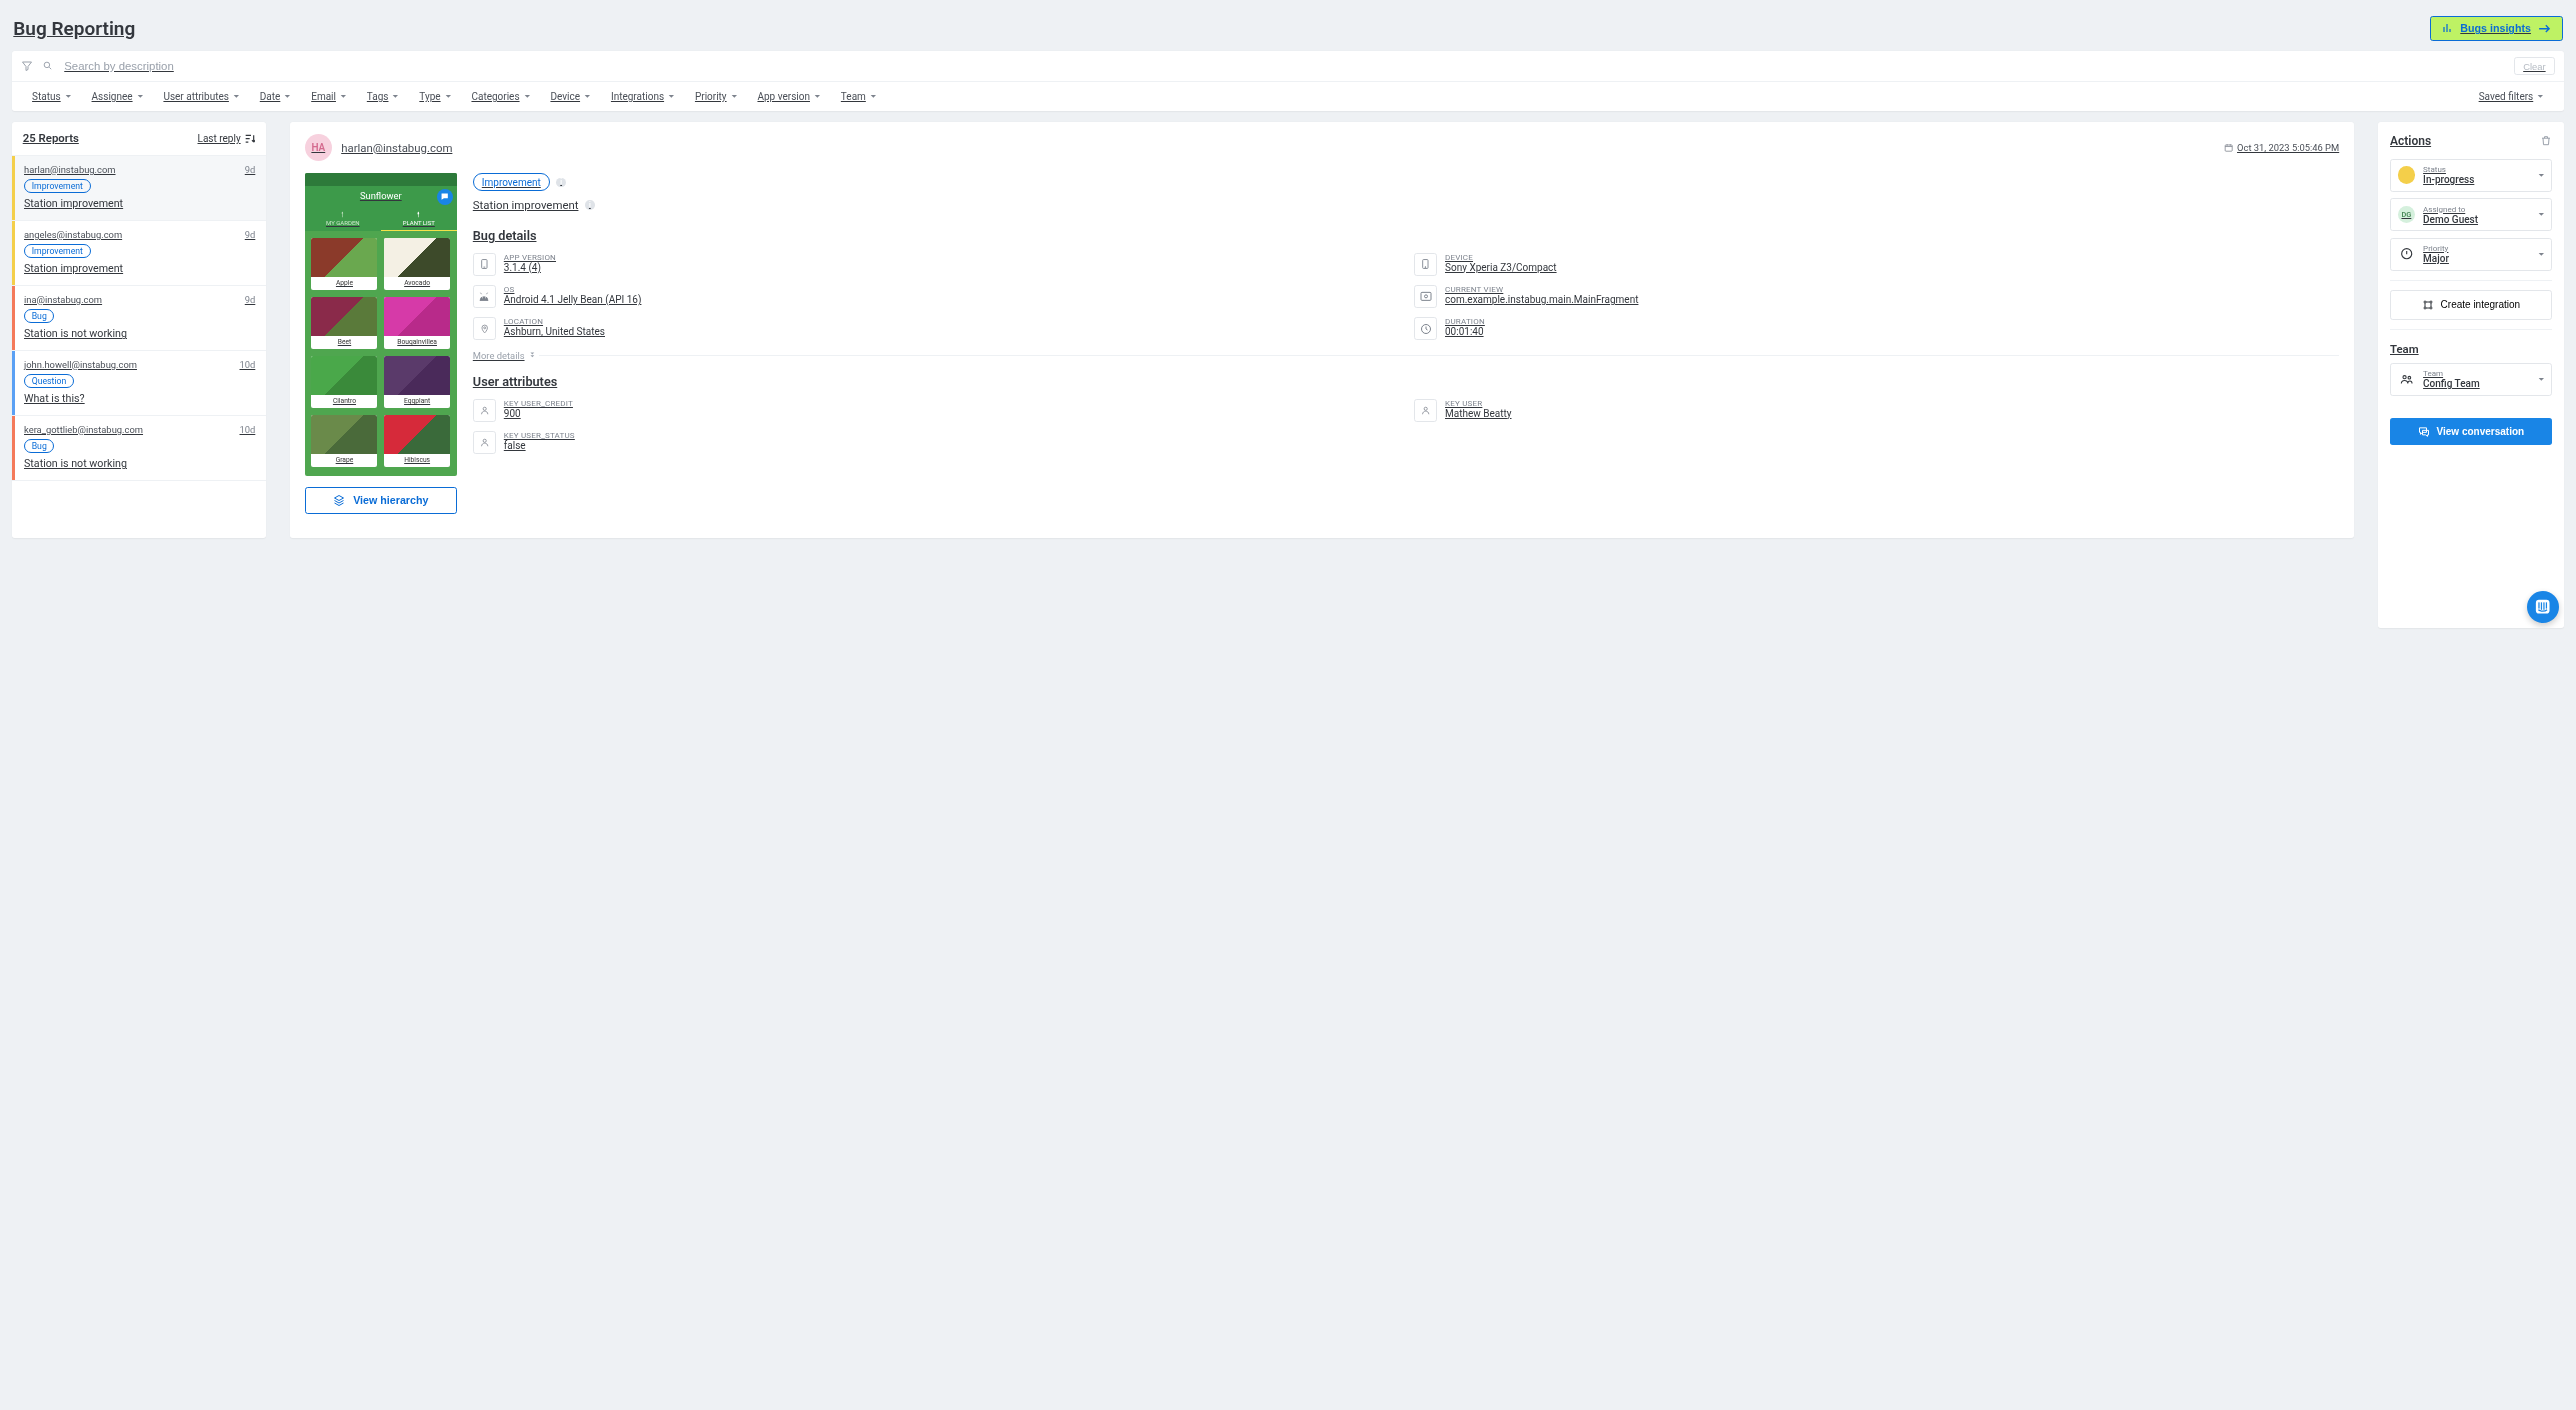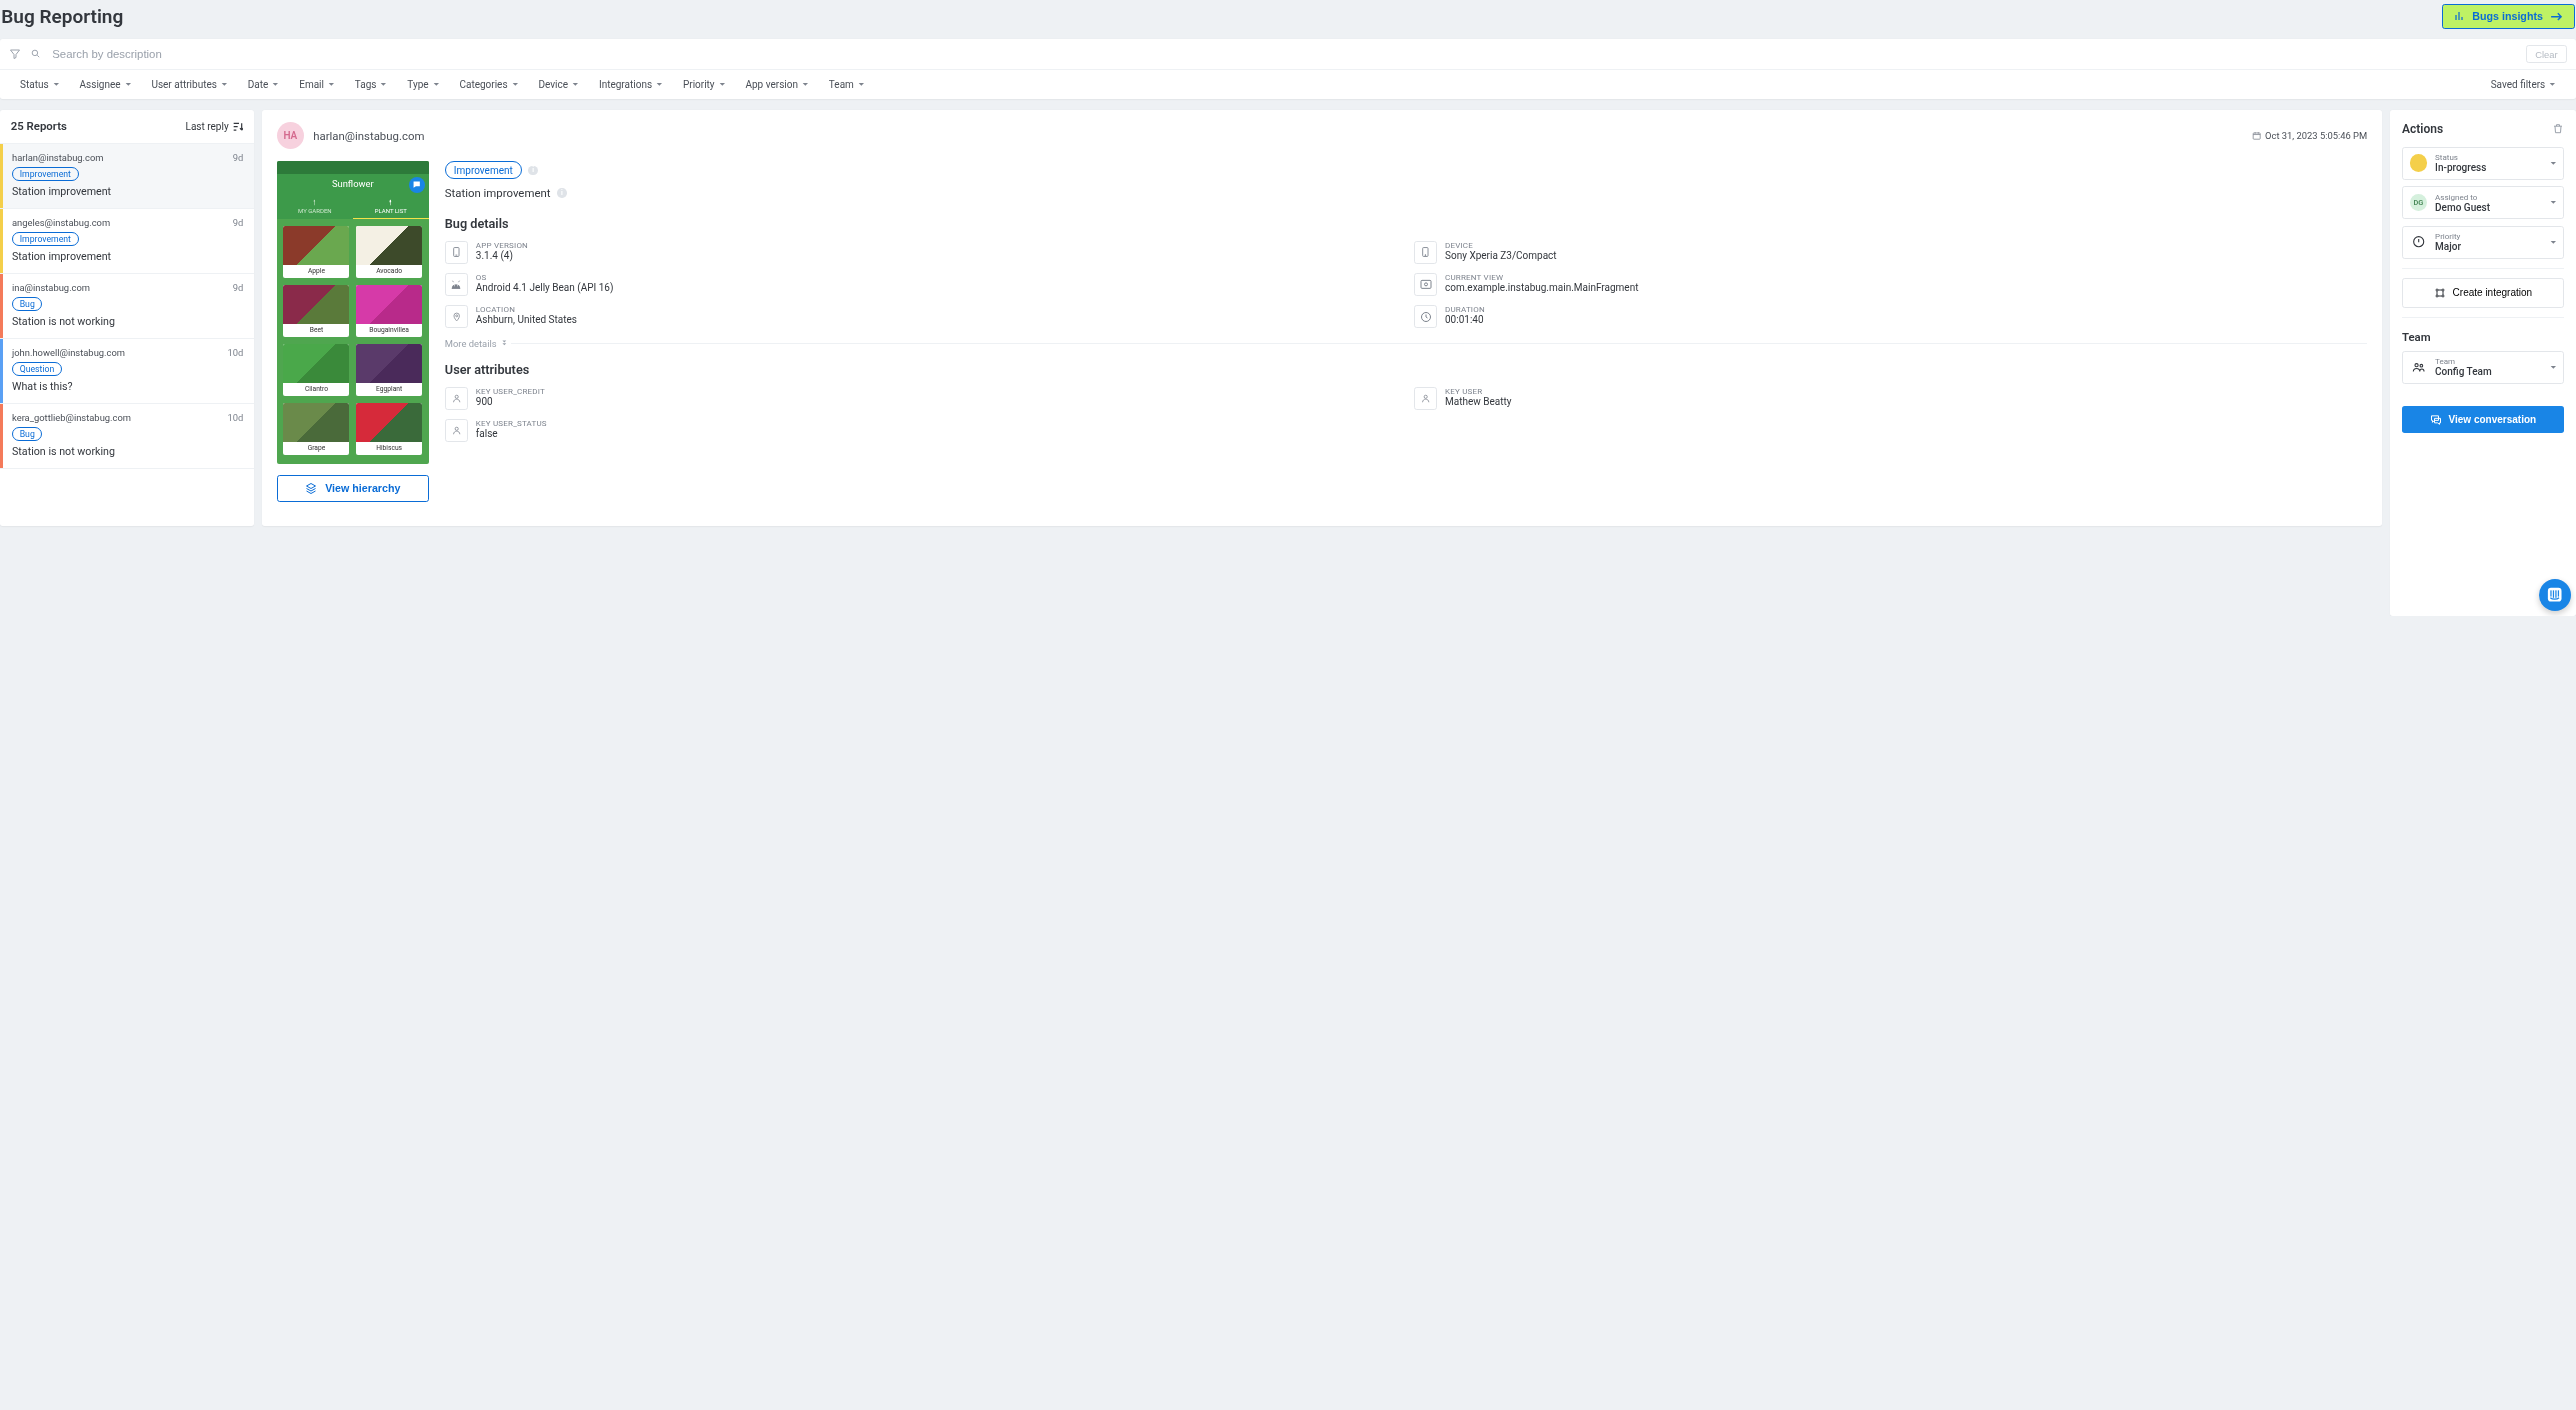"Bug Reporting" .page { padding: 0 -> 12px; text-decoration: none -> underline }
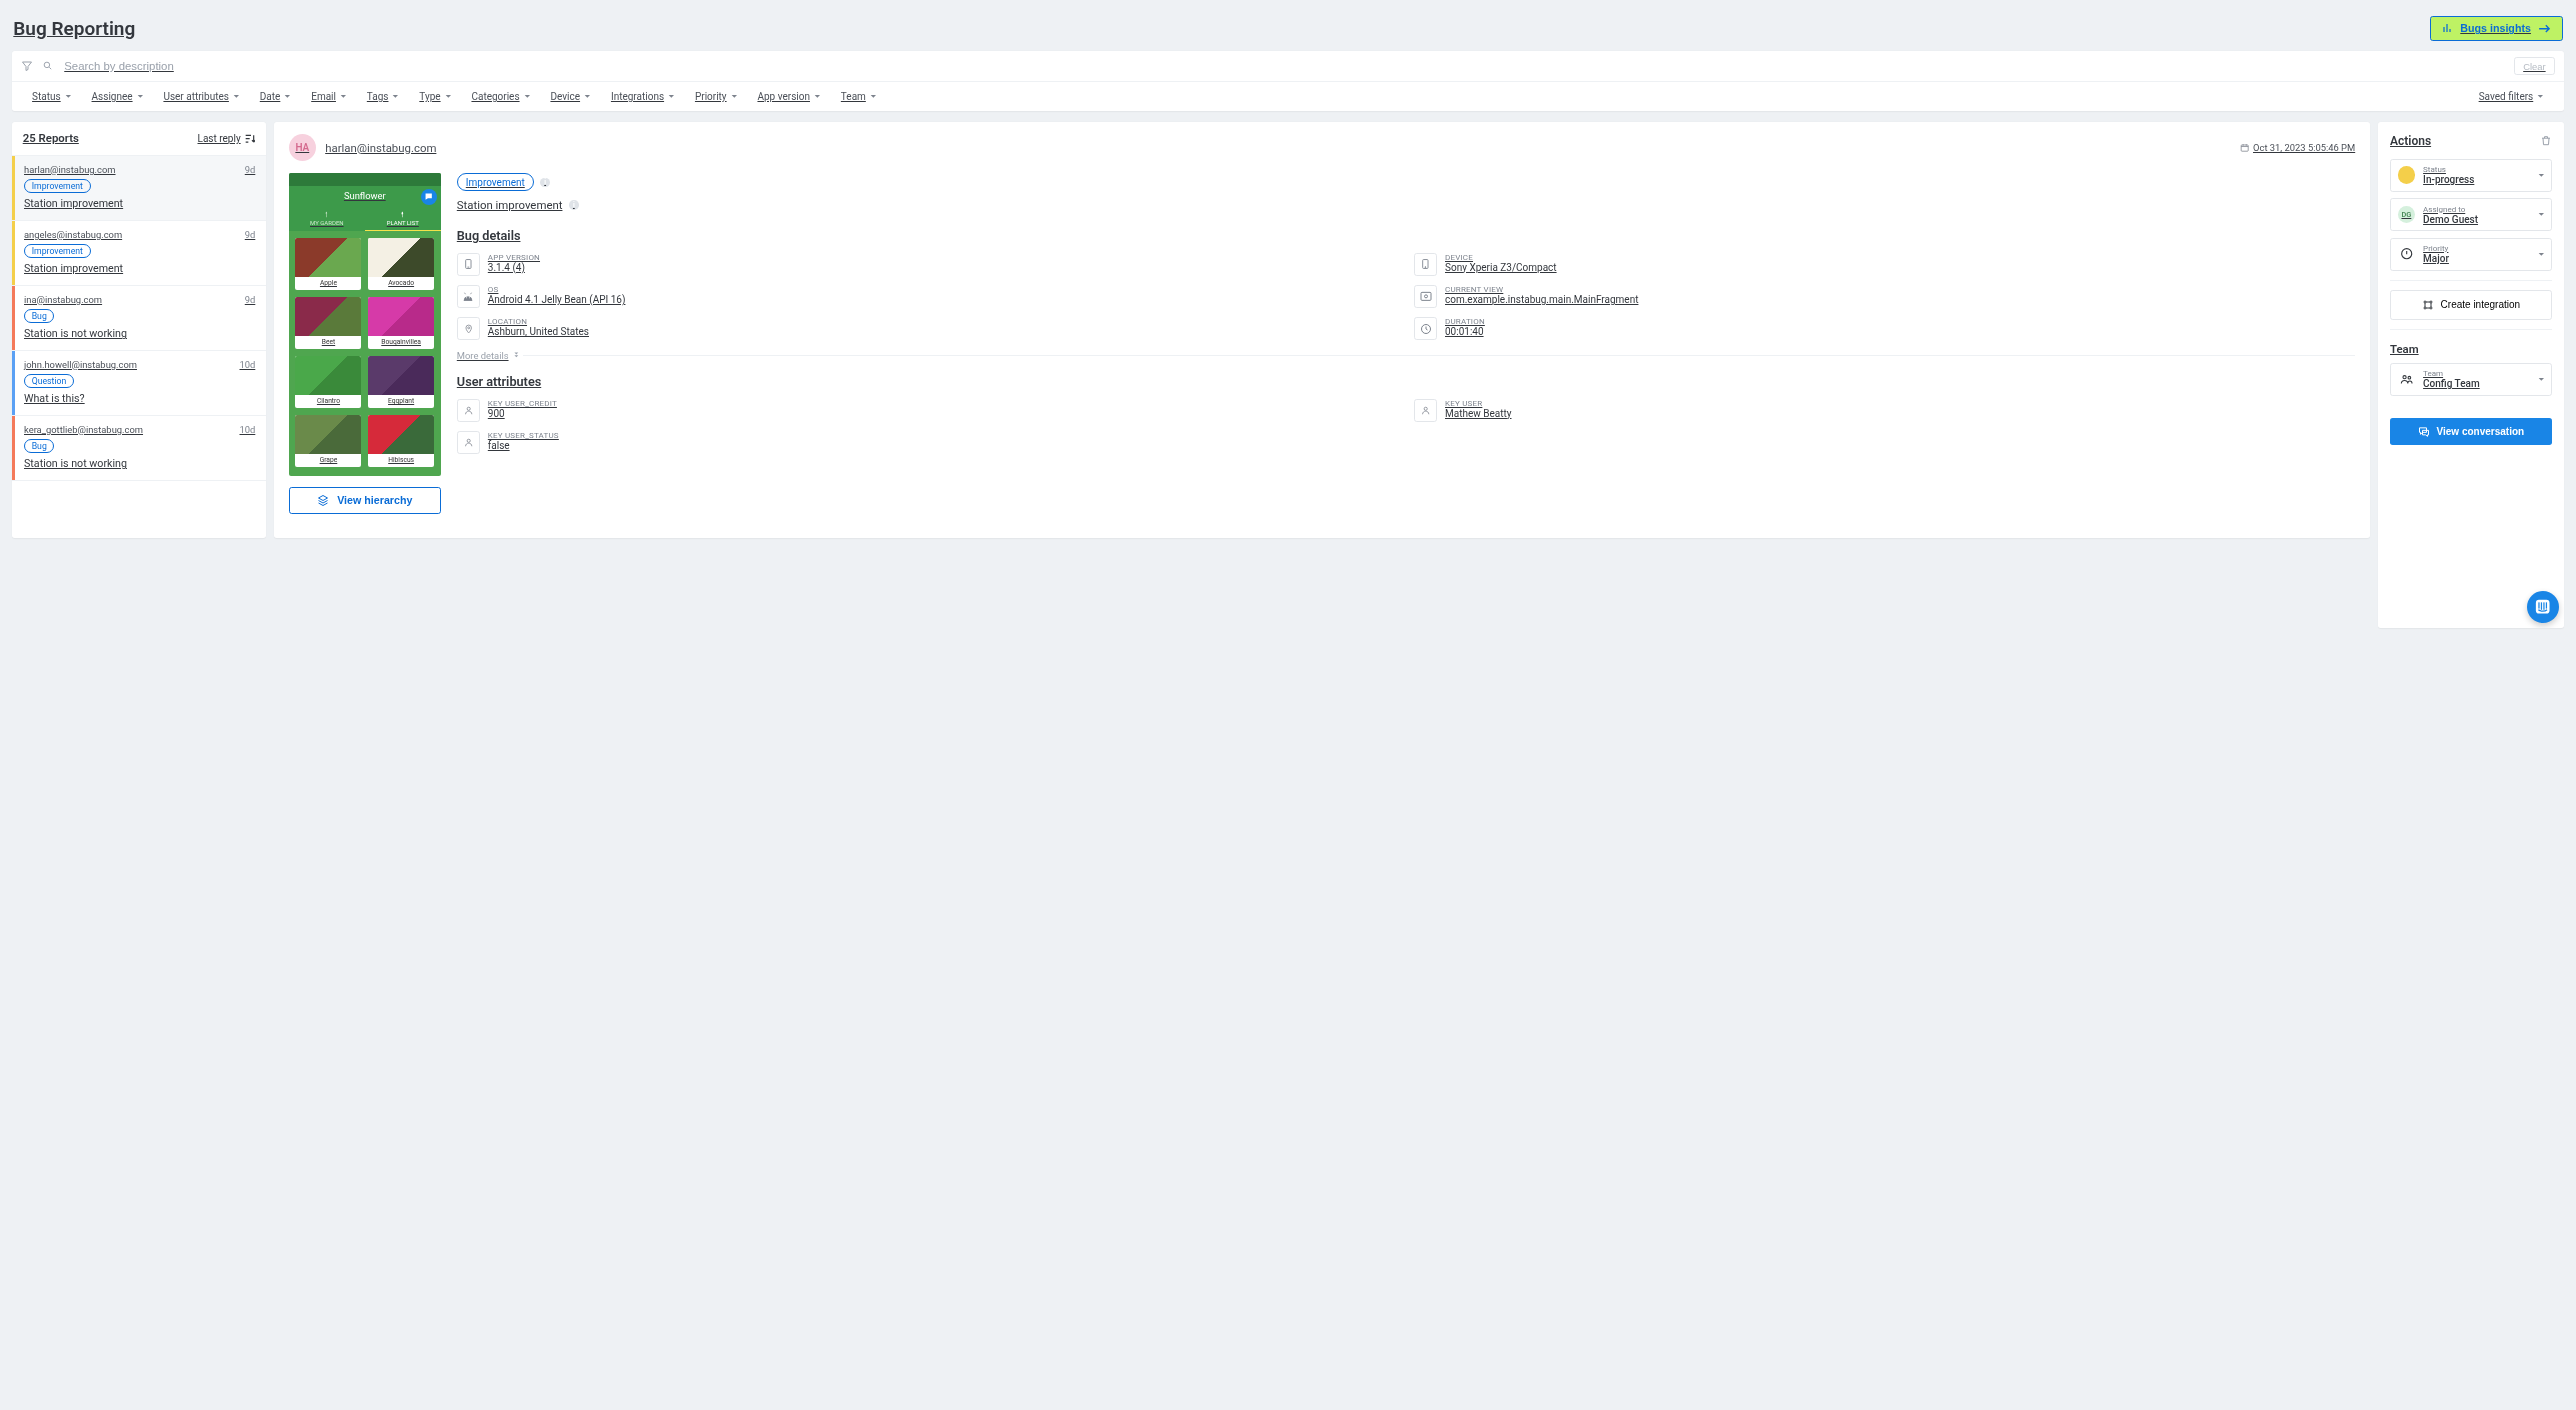"25 Reports" .content { gap: 8px -> 24px }
